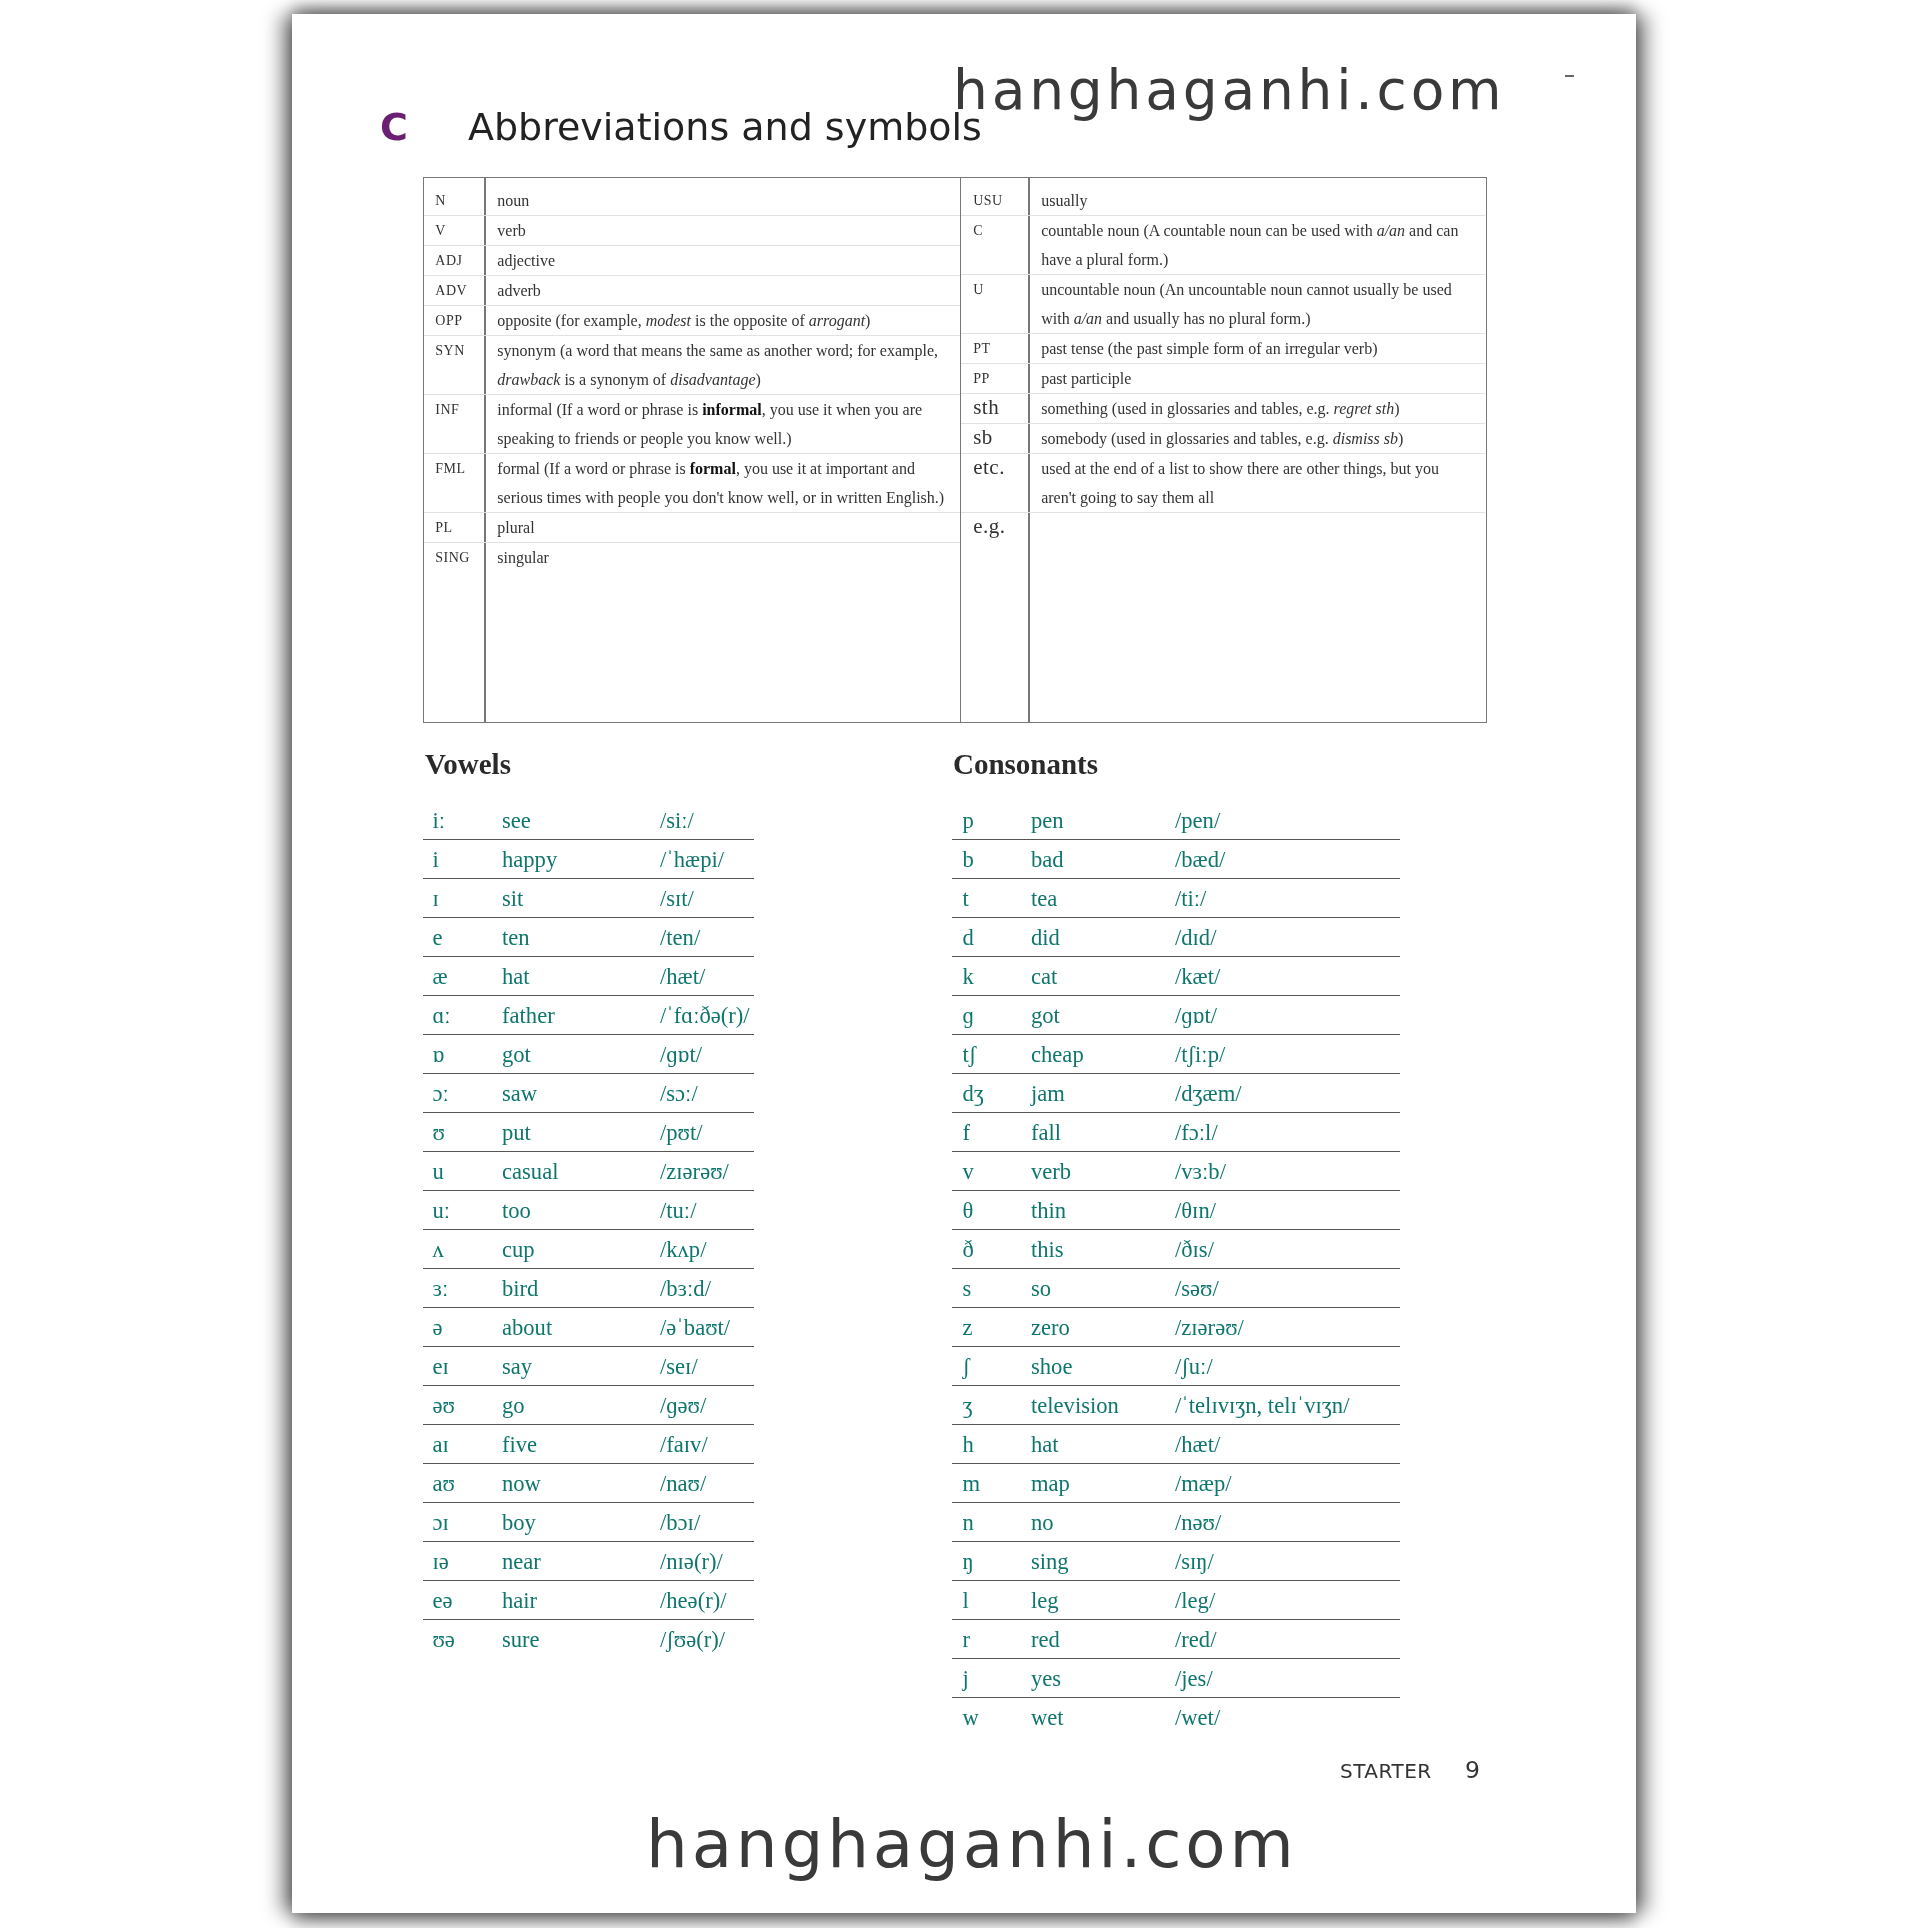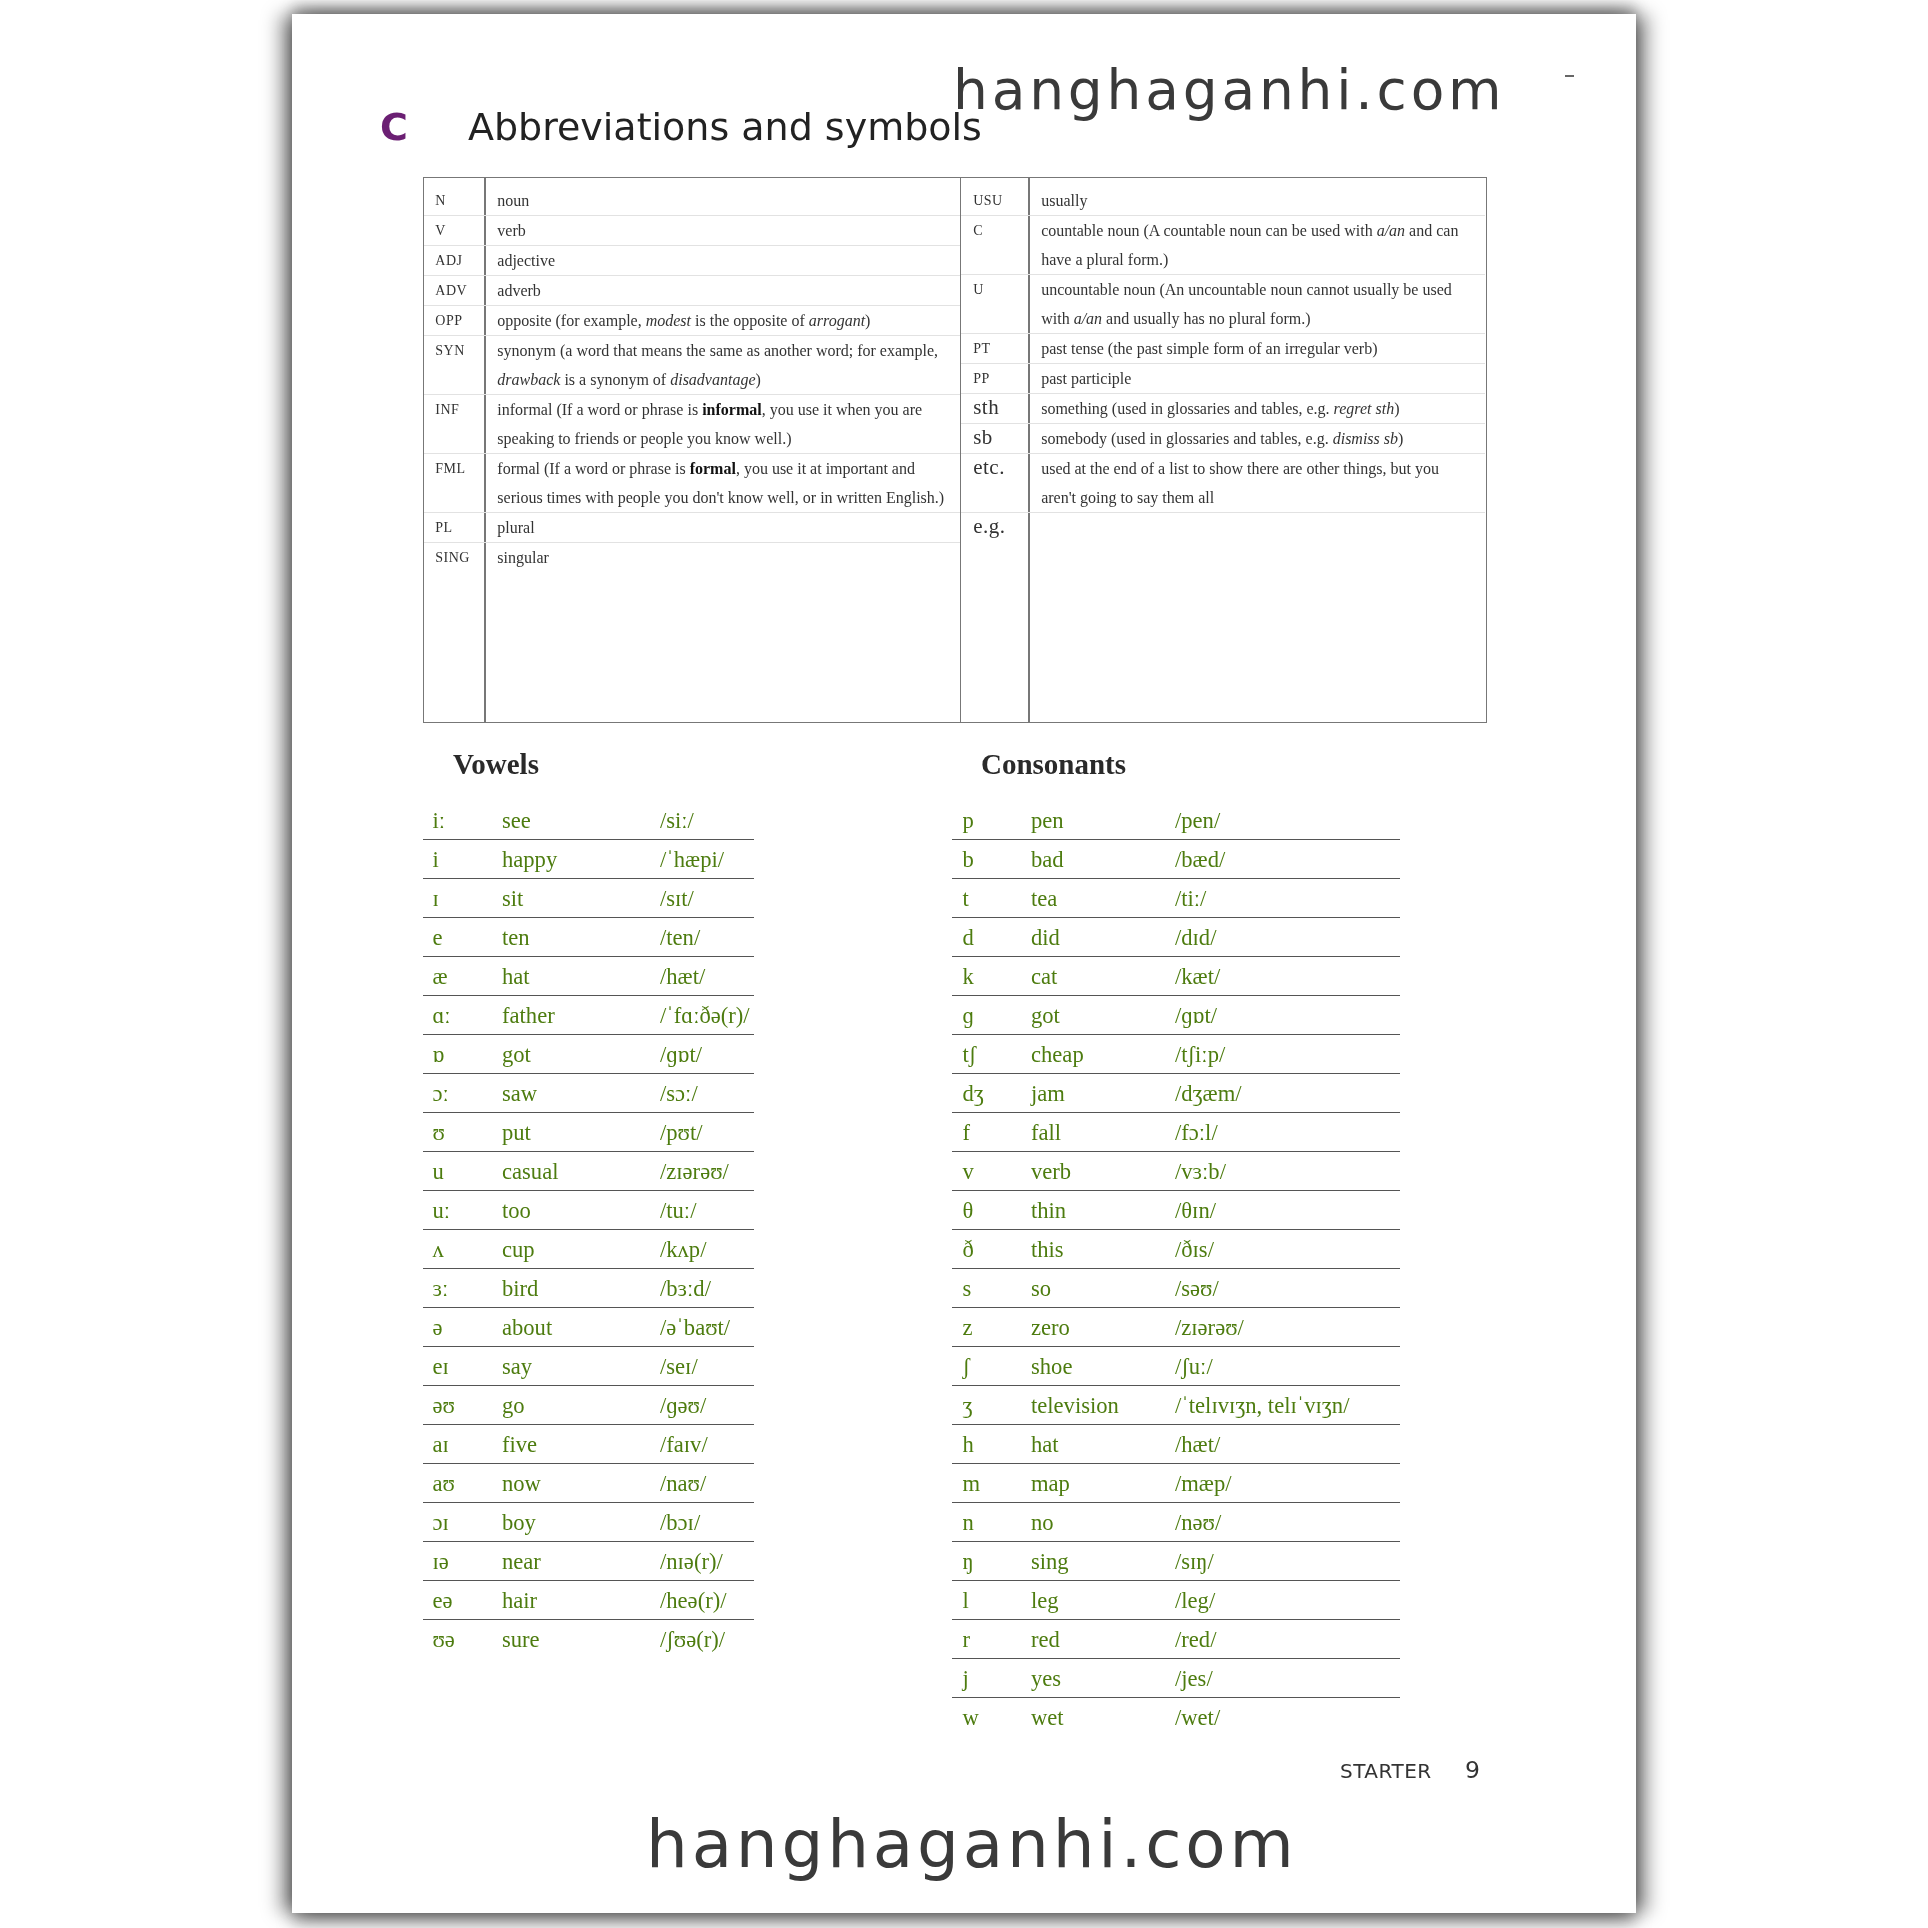"Vowels" .list-heading { margin-left: 28px -> none }
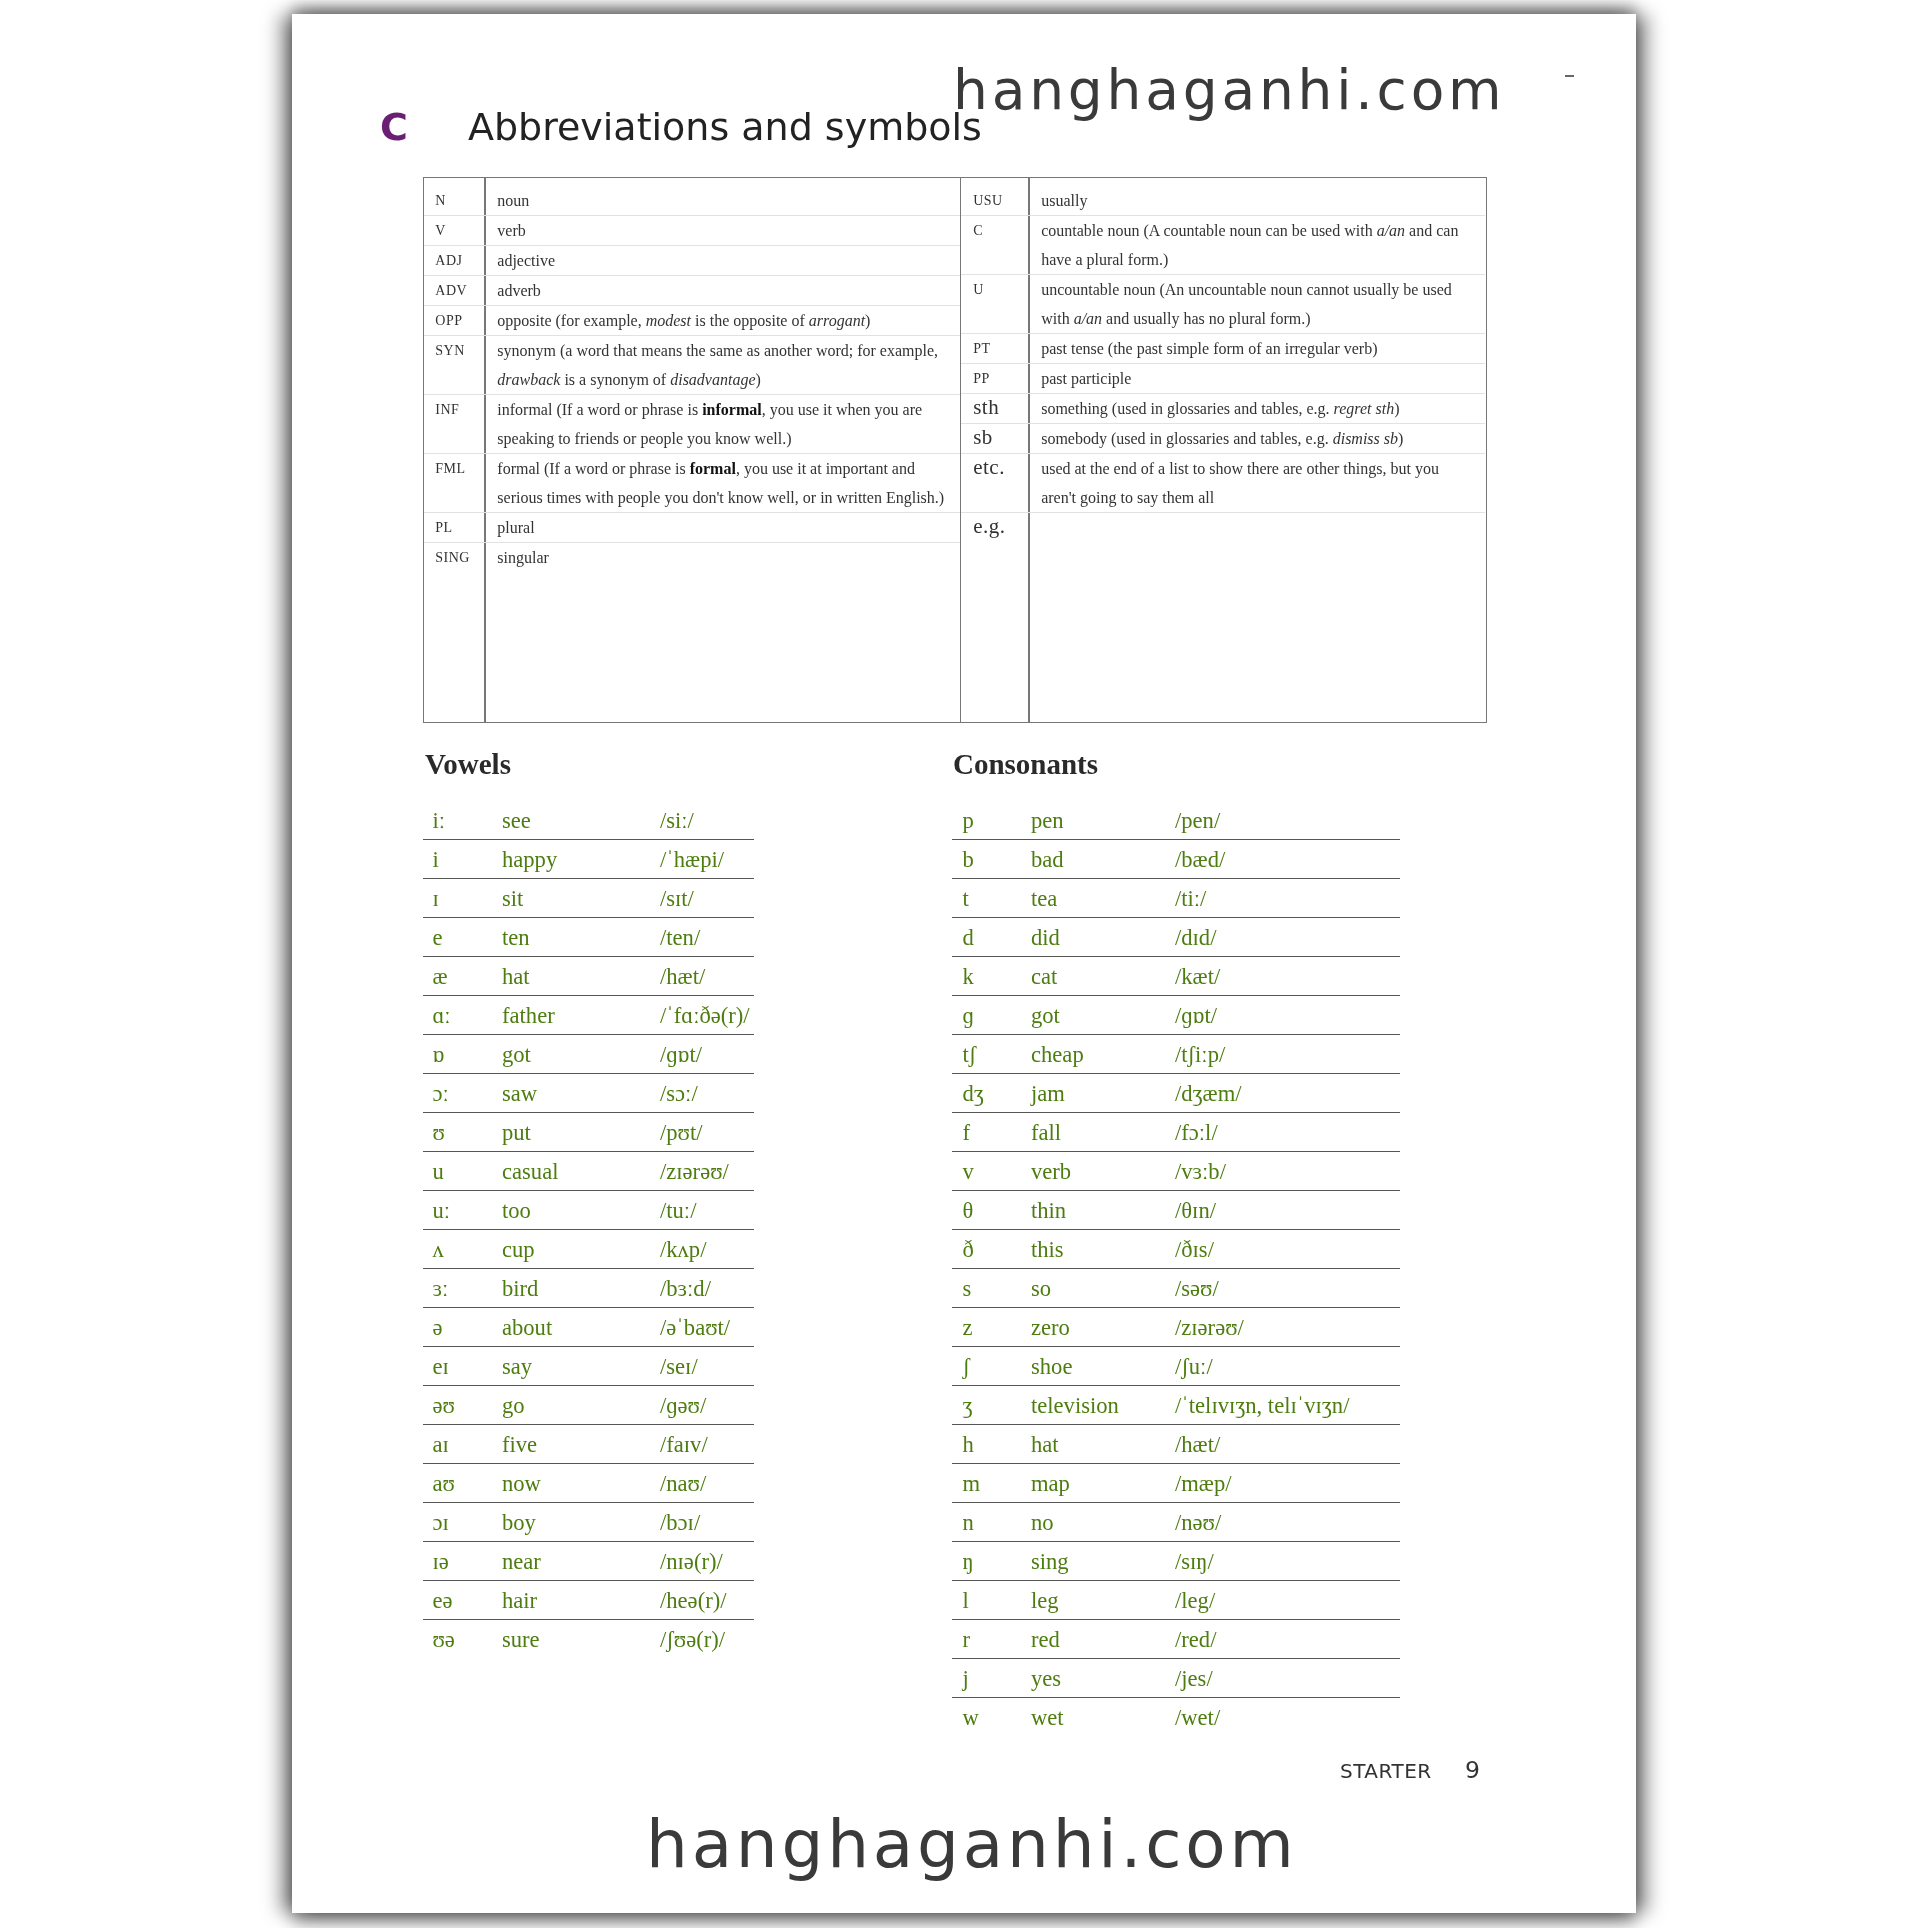"iː" .ipa-row { color: #4d7c0f -> #0f766e }
